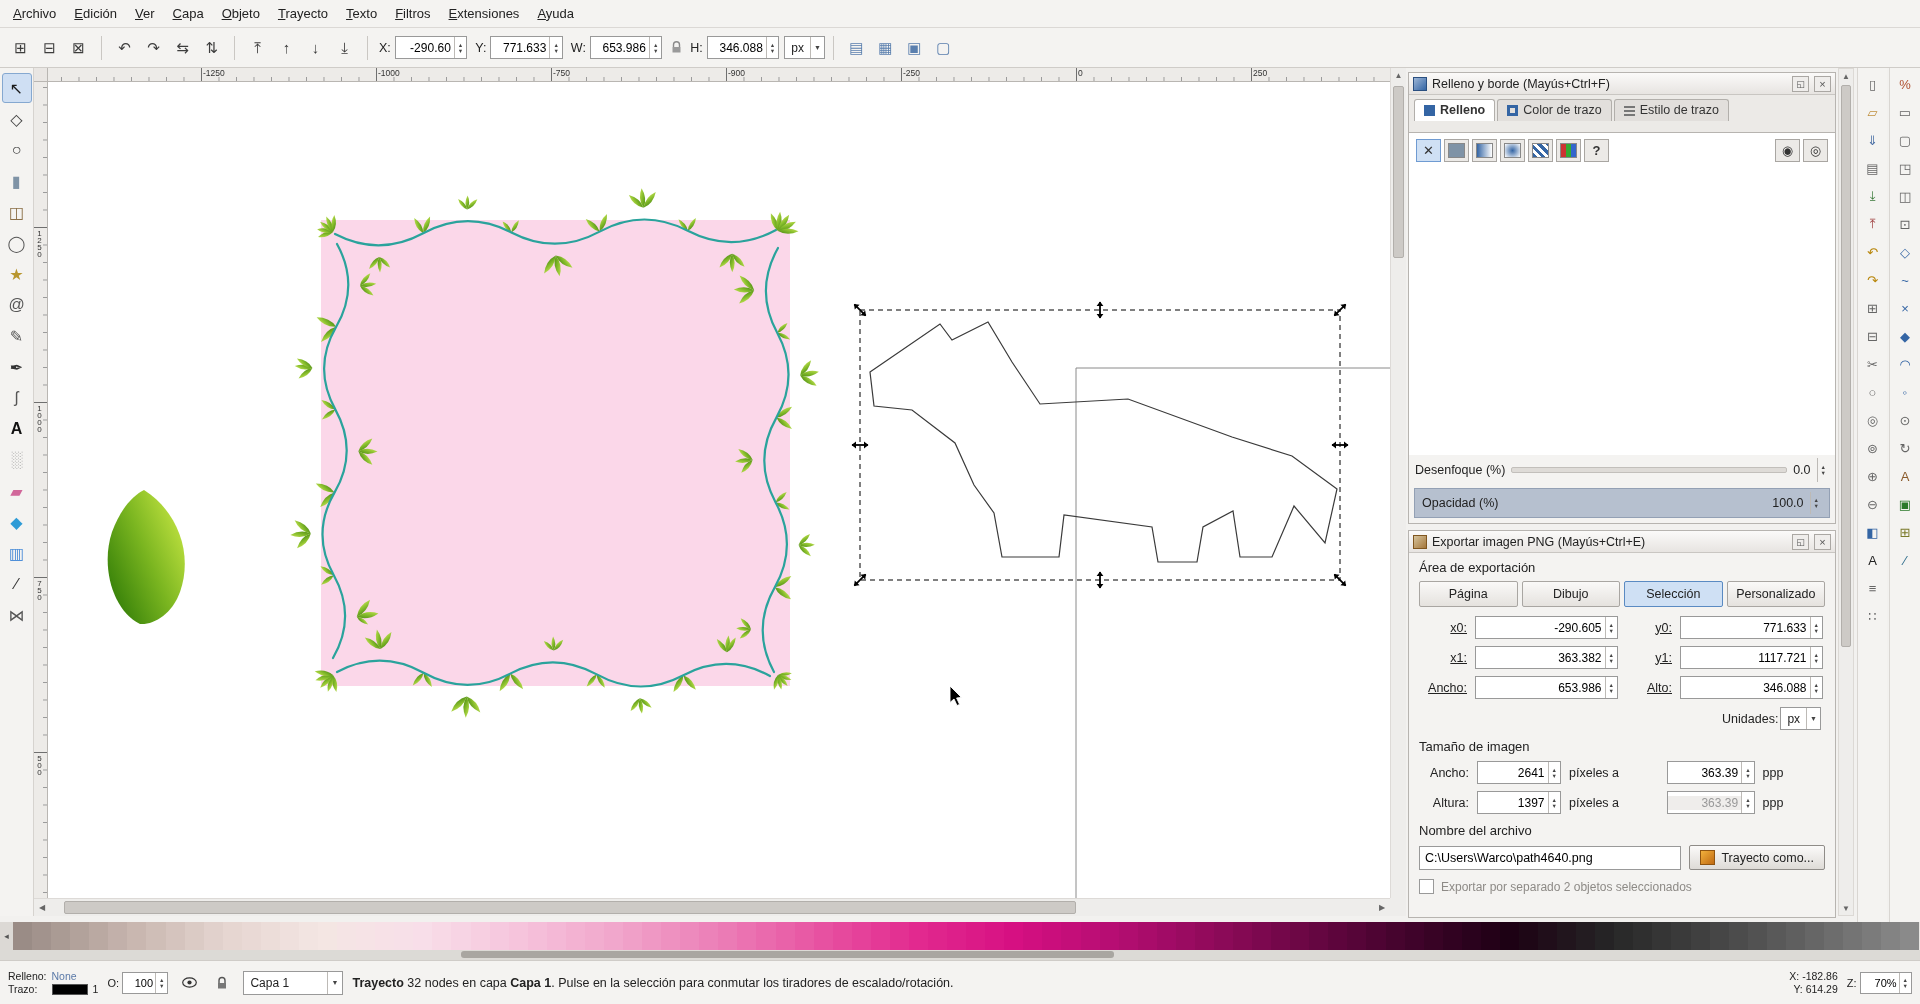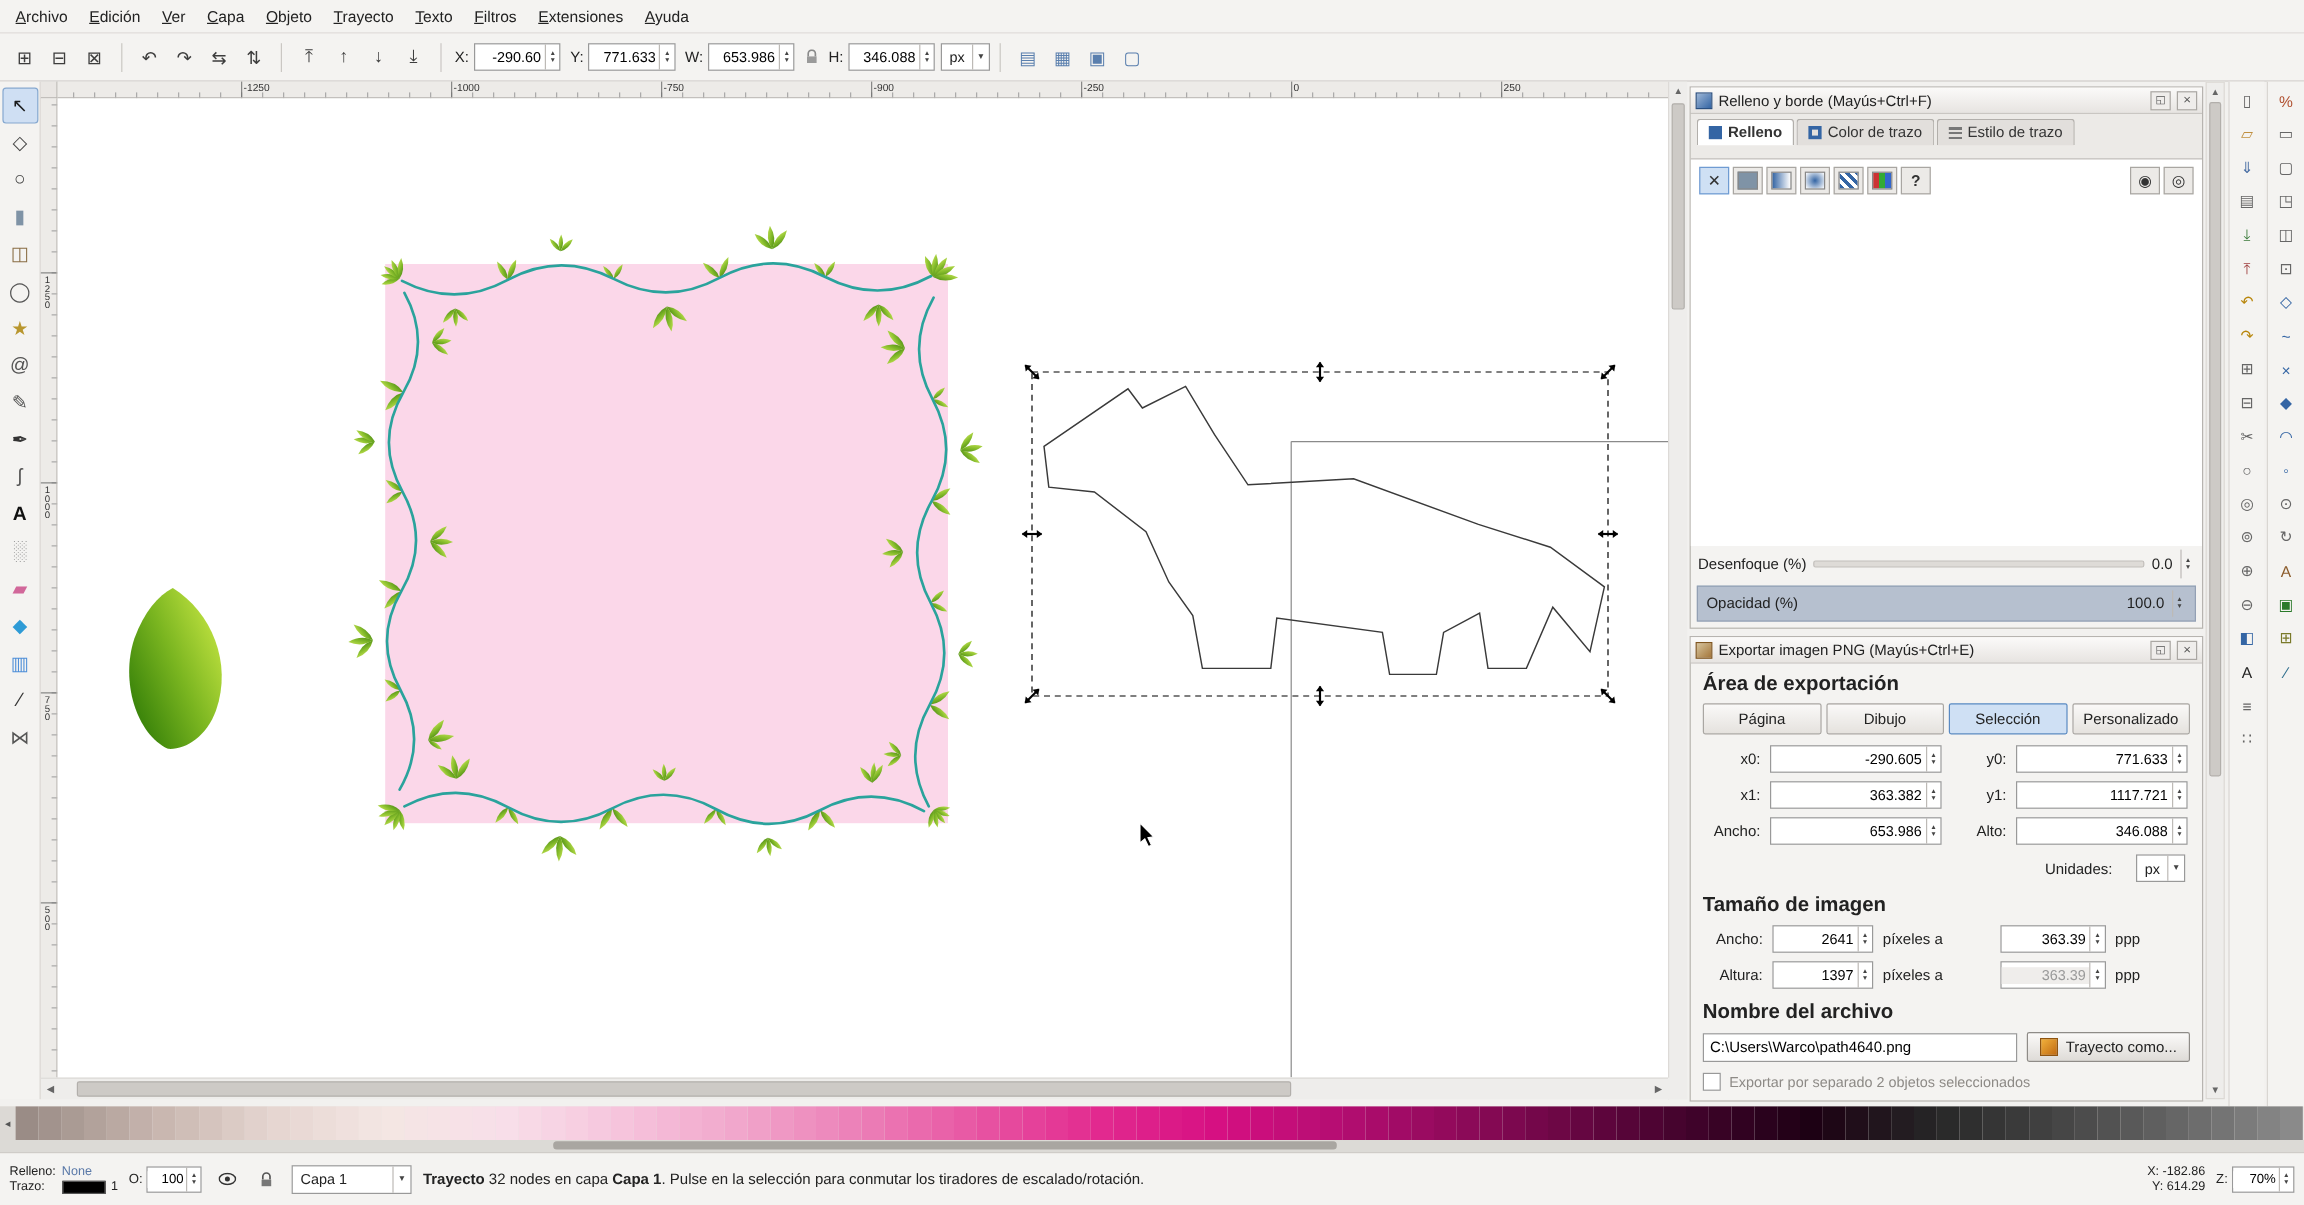"Área de exportación" .heading { font-size: 17px -> 13px; font-weight: bold -> normal }
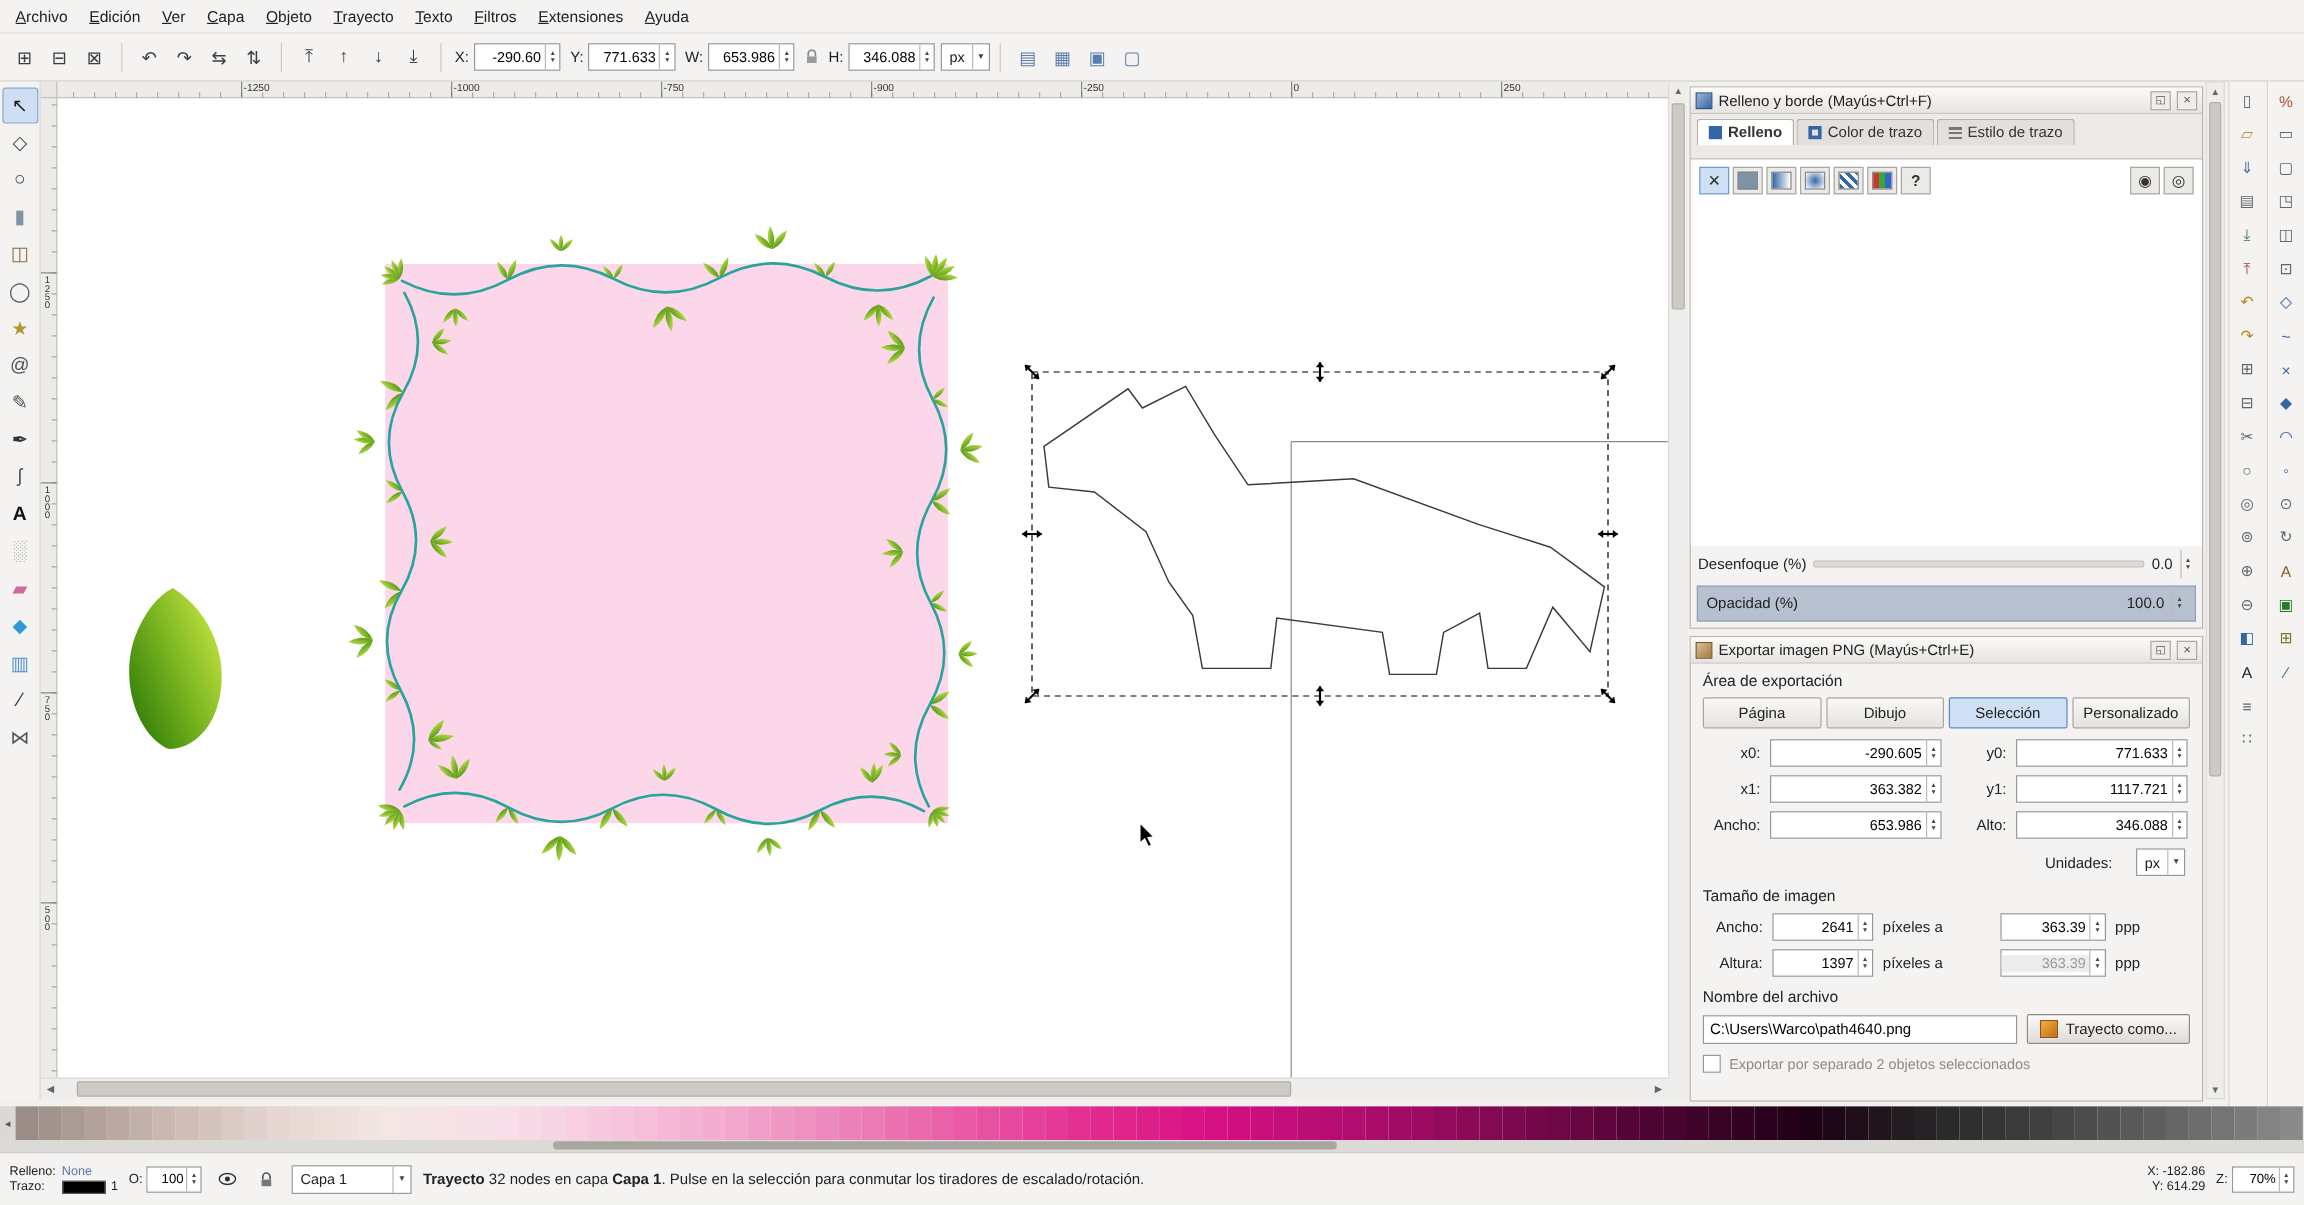"x0:" .cgrid label { text-decoration: none -> underline }
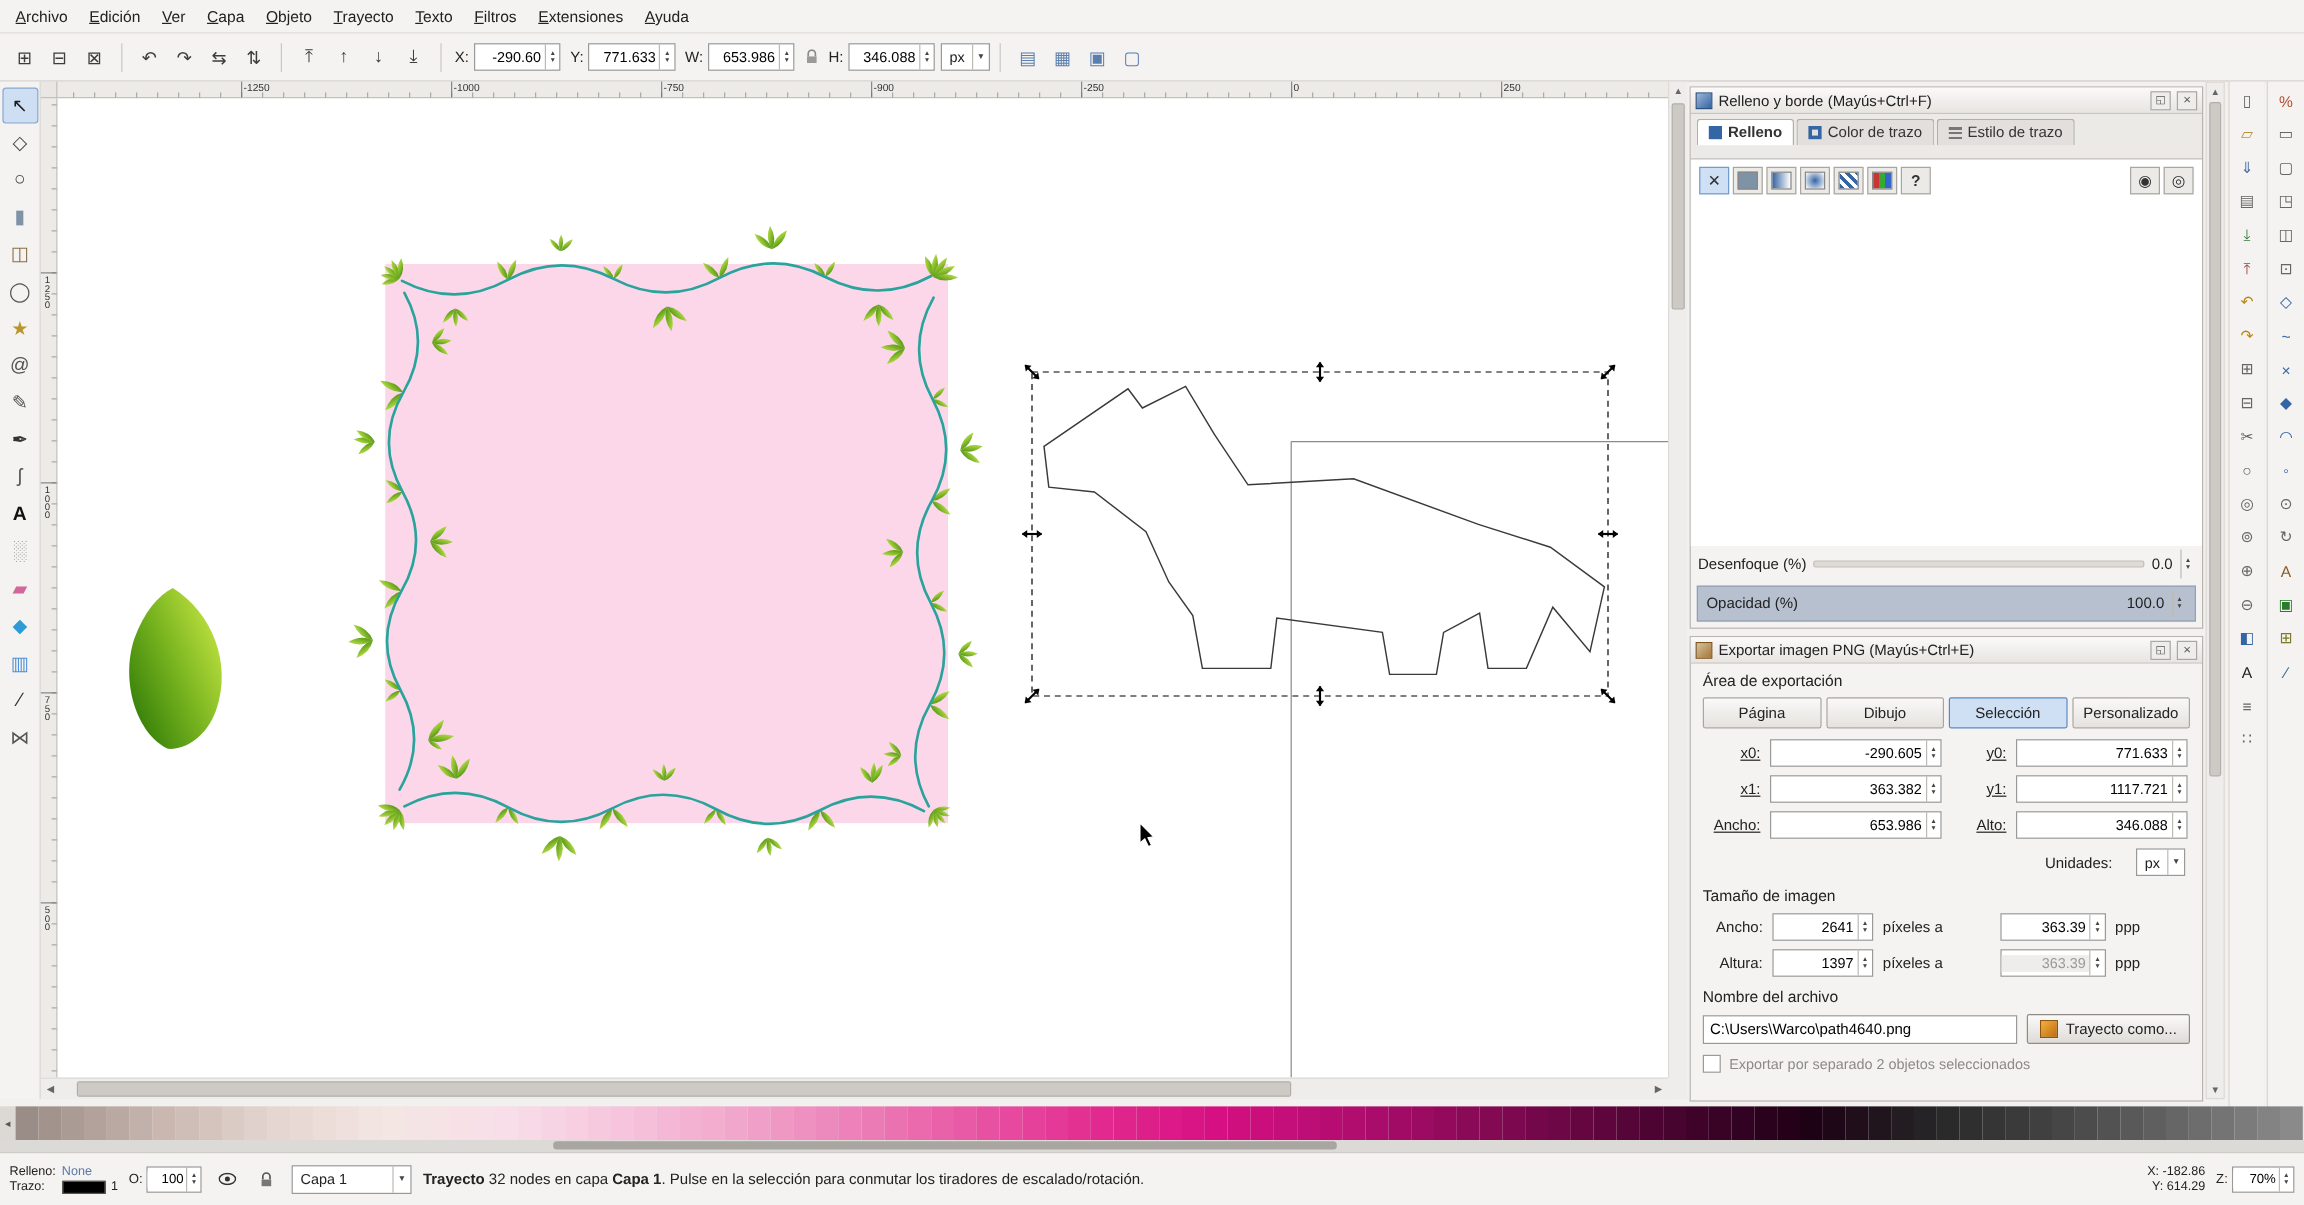"Unidades:" .unitsrow { gap: 20px -> 2px }
